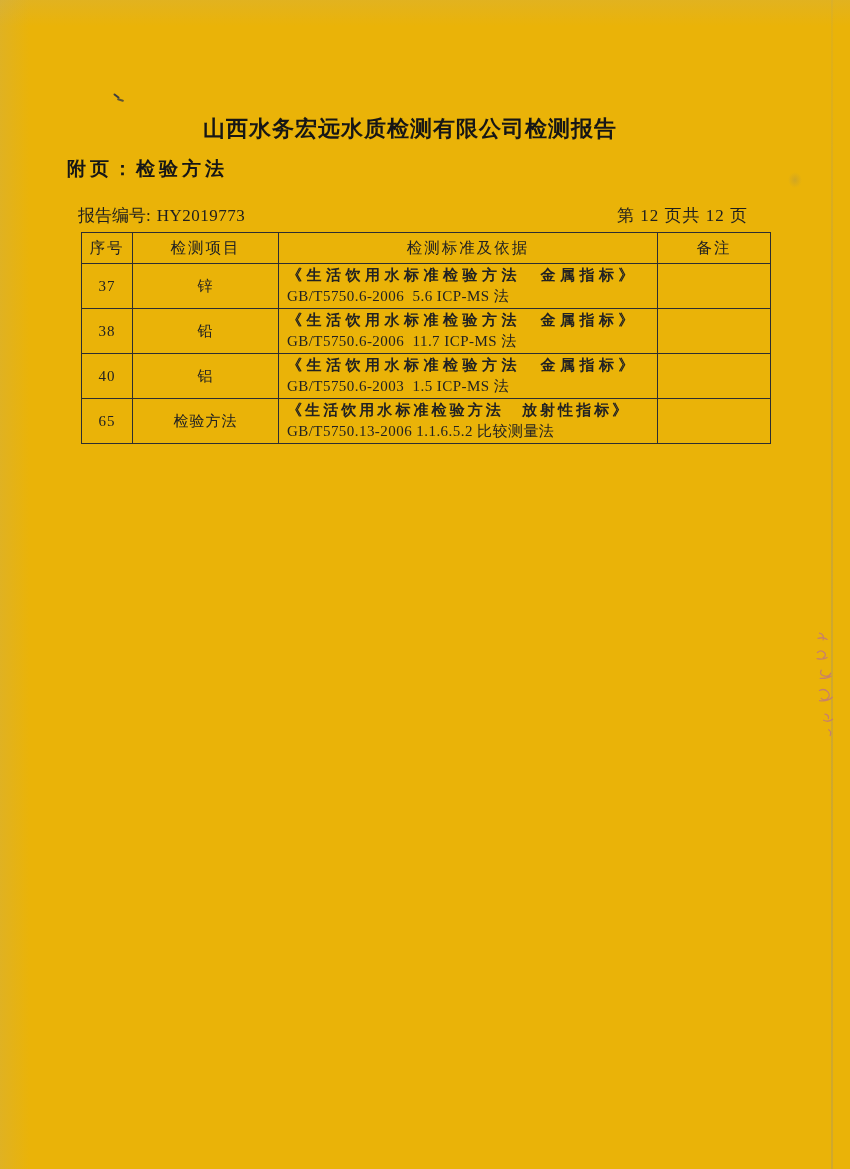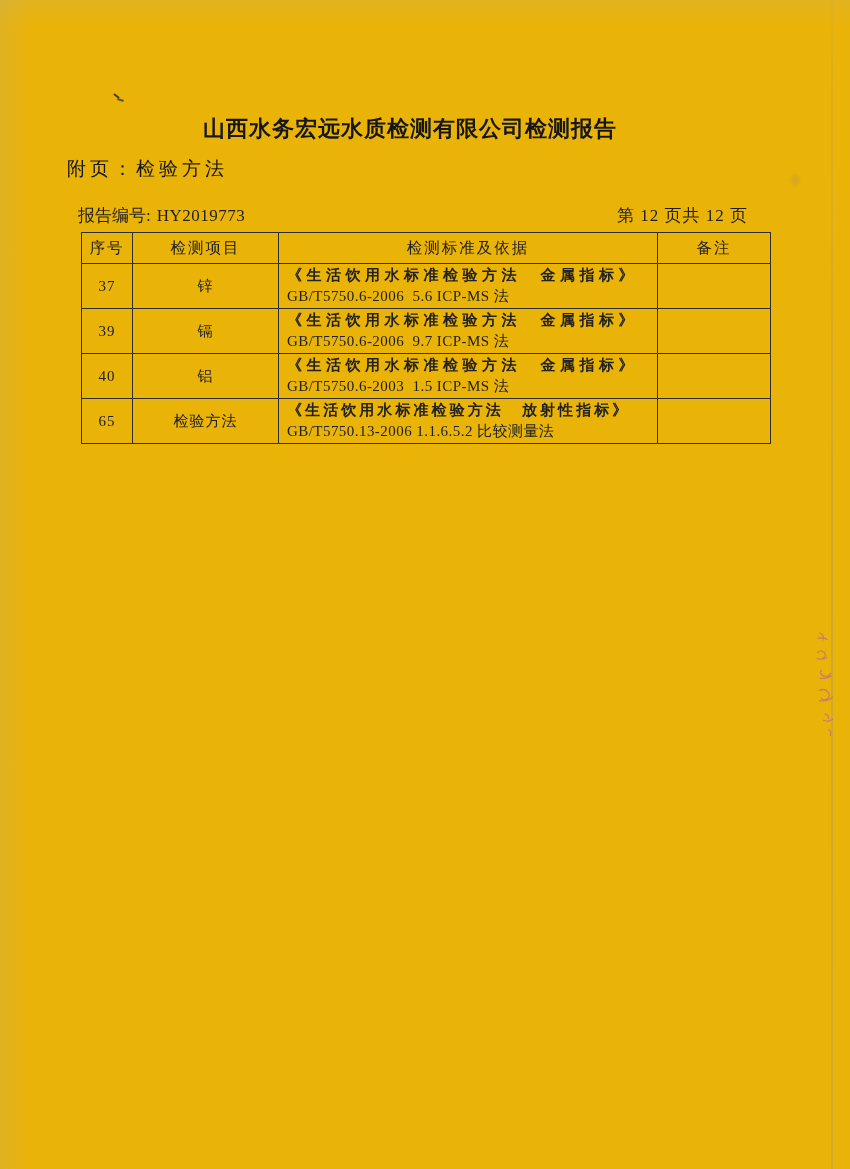"附页：检验方法" .appendix-heading { font-weight: normal -> bold }
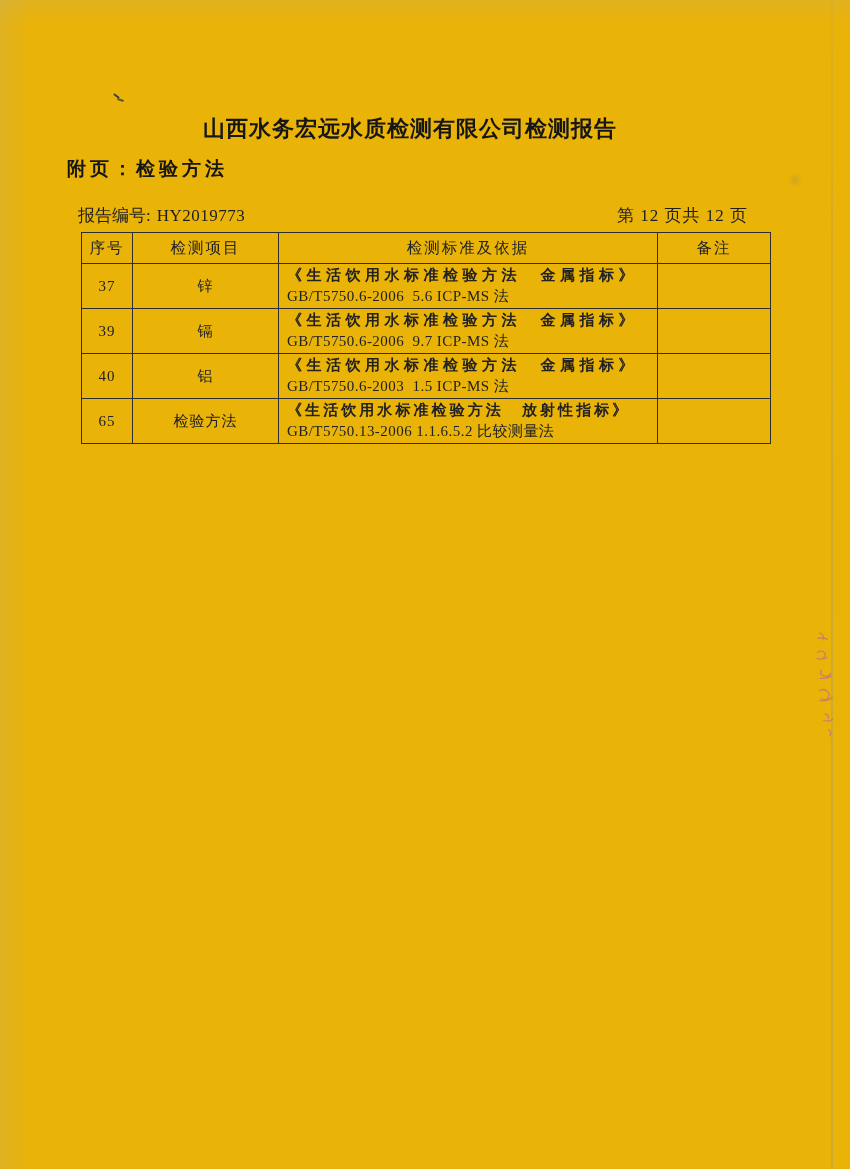"38" tr.data { html: none -> <tr> <td>38</td> <td>铅</td> <td> <div>《生活饮用水标准检验方法 金属指标》</div> <div>GB/T5750.6-2006 11.7 ICP-MS 法</div> </td> <td></td> </tr> }
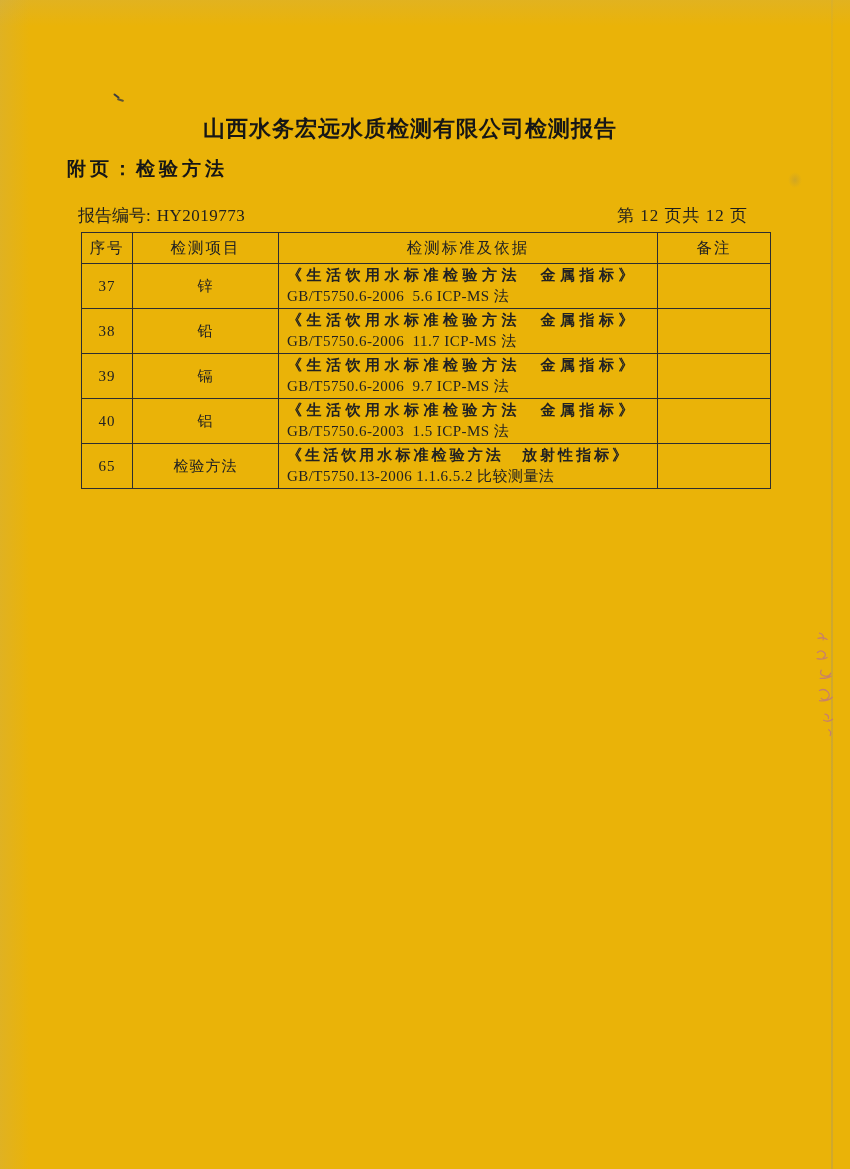"39" tr.data { html: <tr> <td>39</td> <td>镉</td> <td> <div>《生活饮用水标准检验方法 金属指标》</div> <div>GB/T5750.6-2006 9.7 ICP-MS 法</div> </td> <td></td> </tr> -> none }
